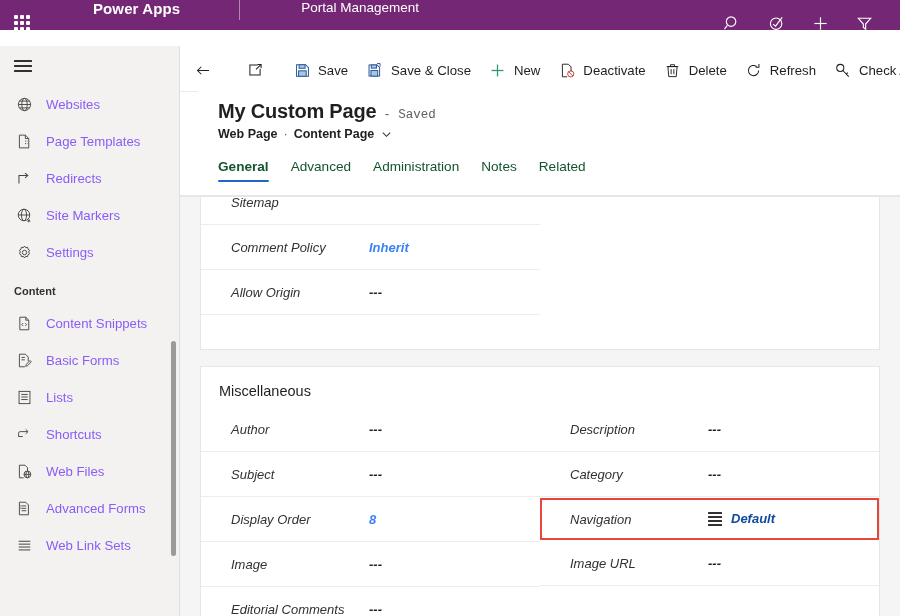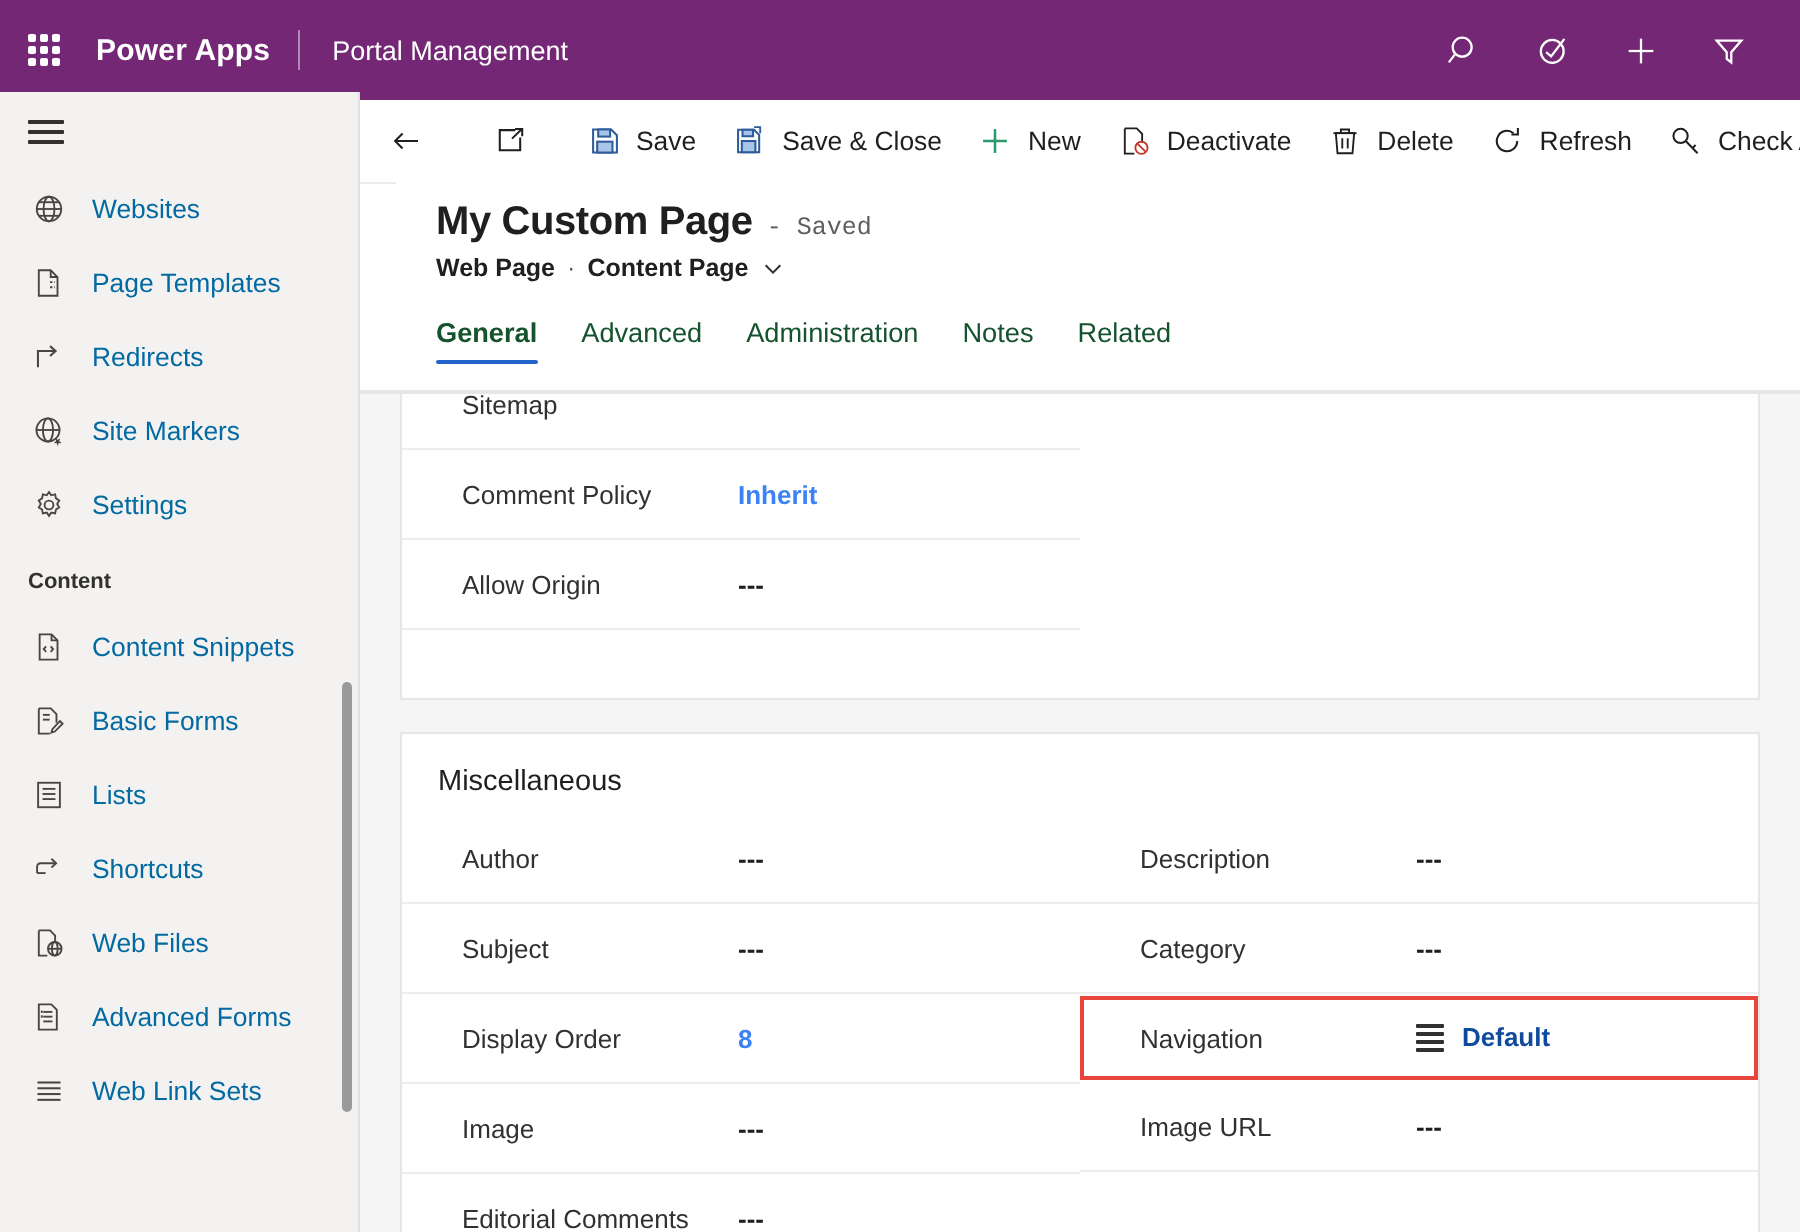"Power Apps" .topbar { align-items: center -> flex-start; gap: none -> 45px; height: 50px -> 30px }
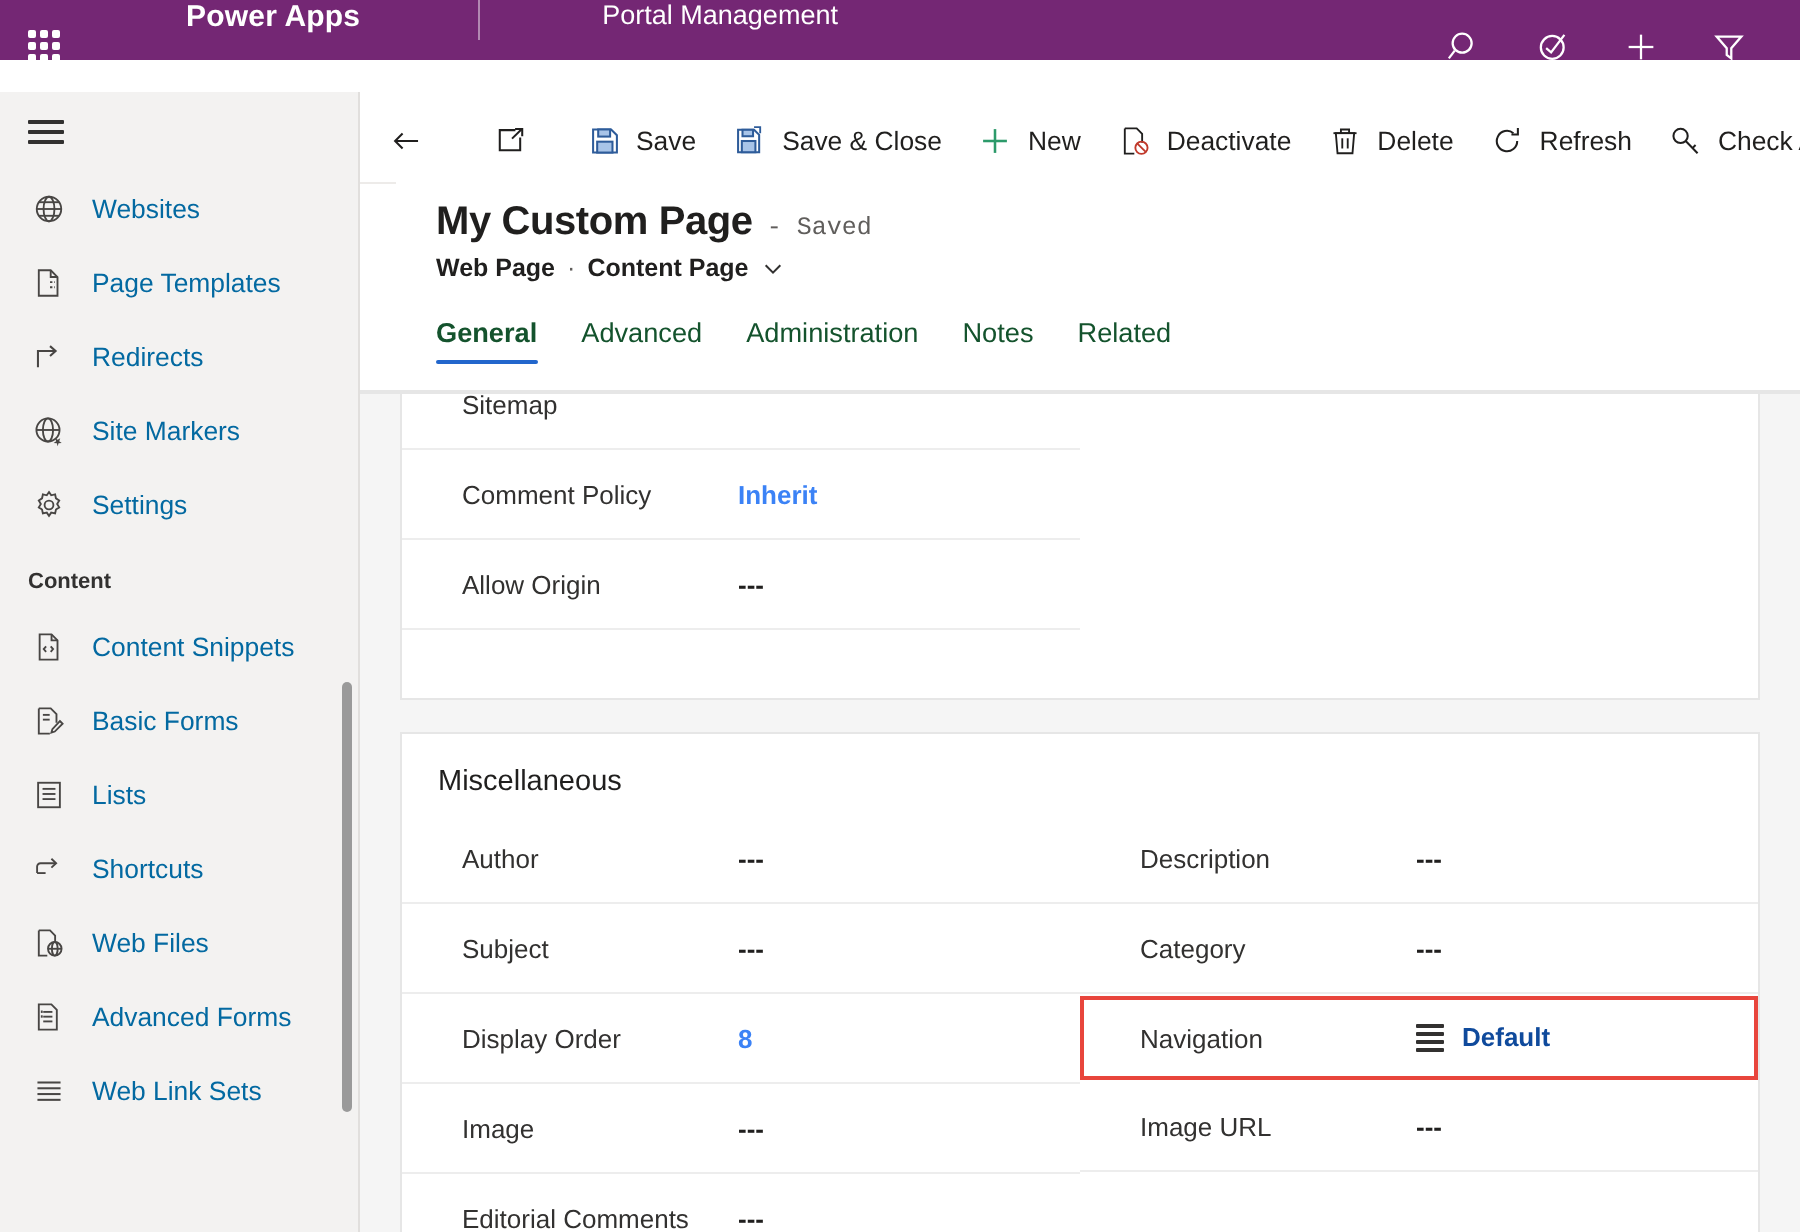"Websites" .nav-label { color: #0369a1 -> #8b5cf6 }
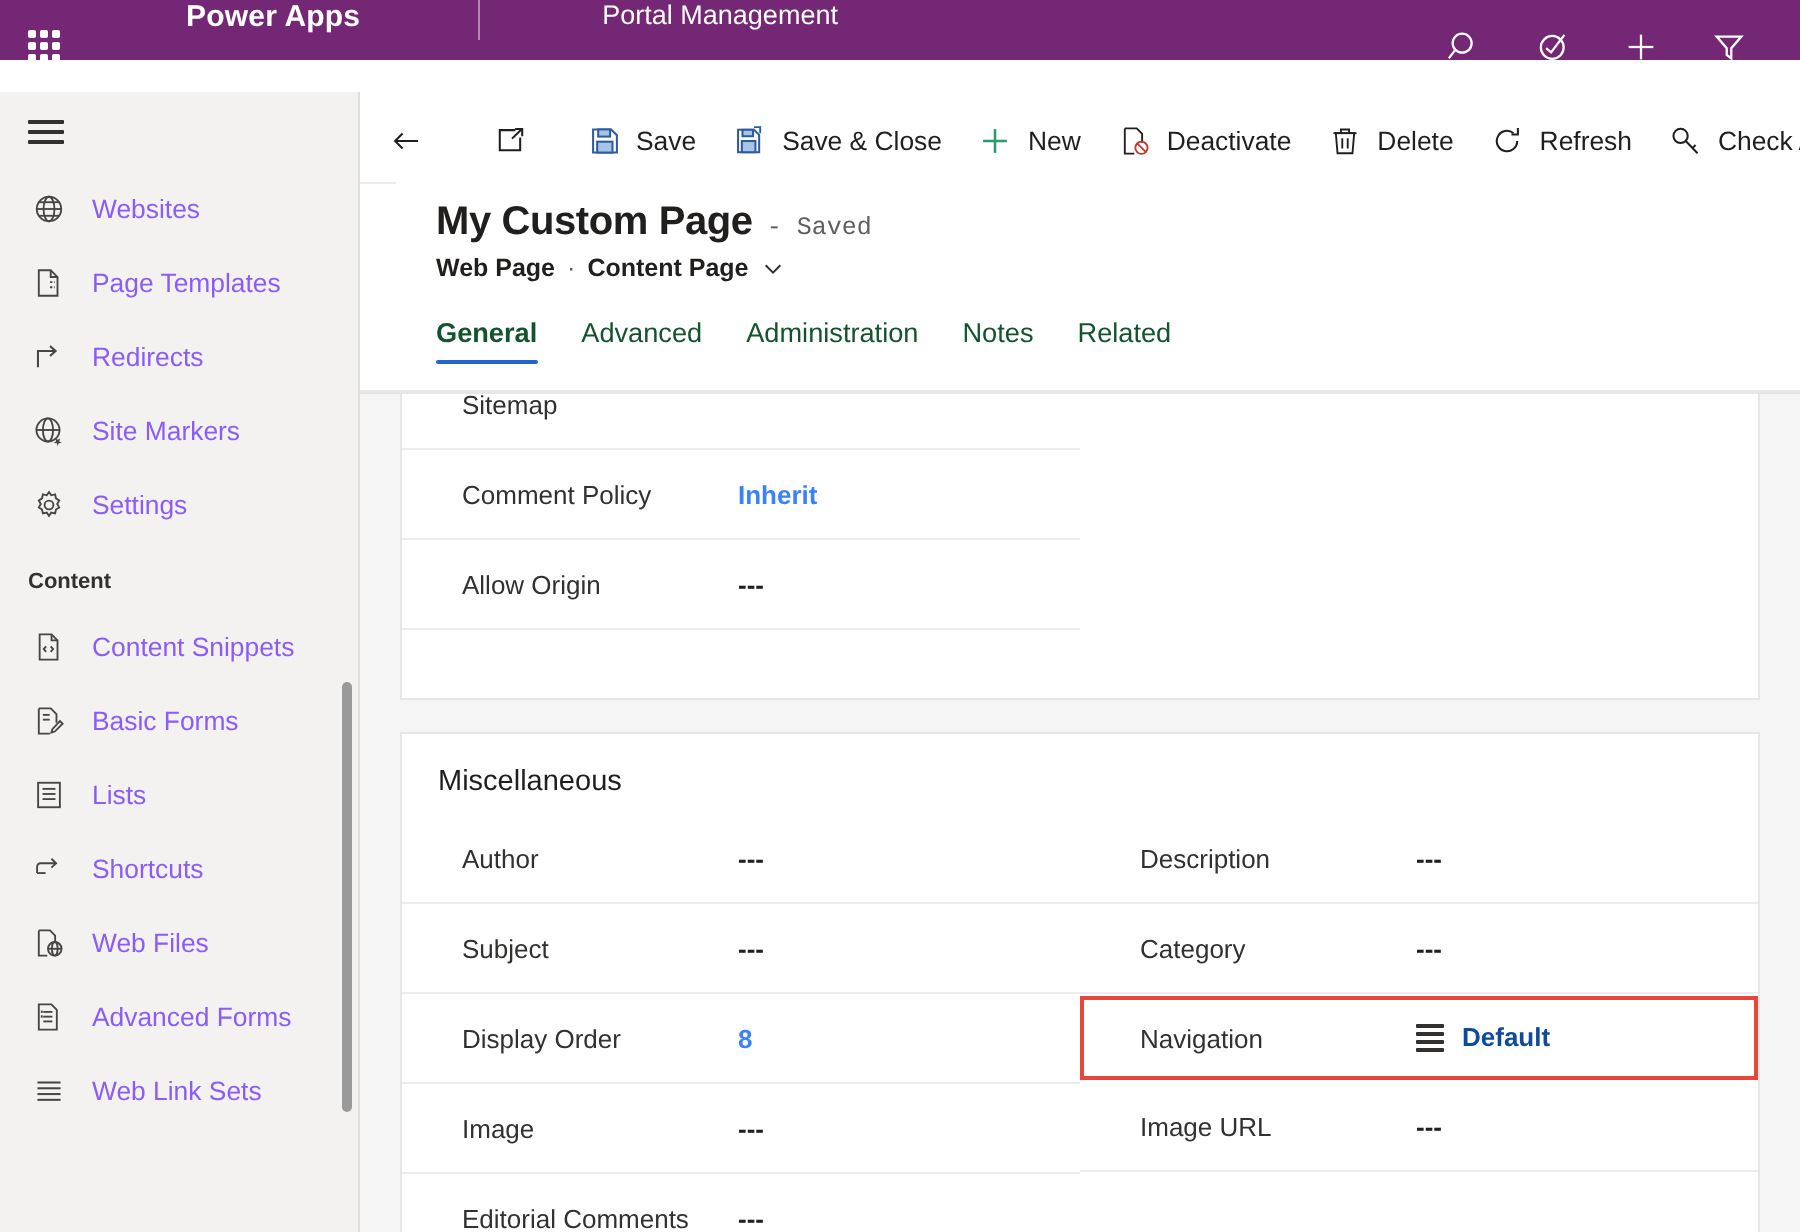"Sitemap" .grid2 { font-style: none -> italic }
